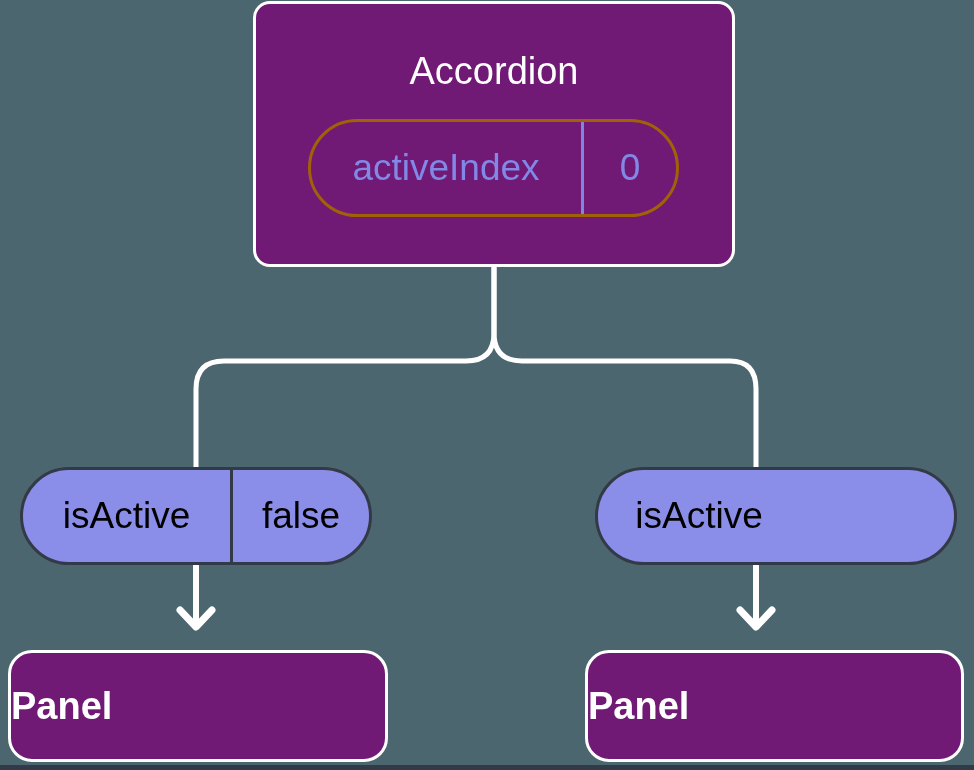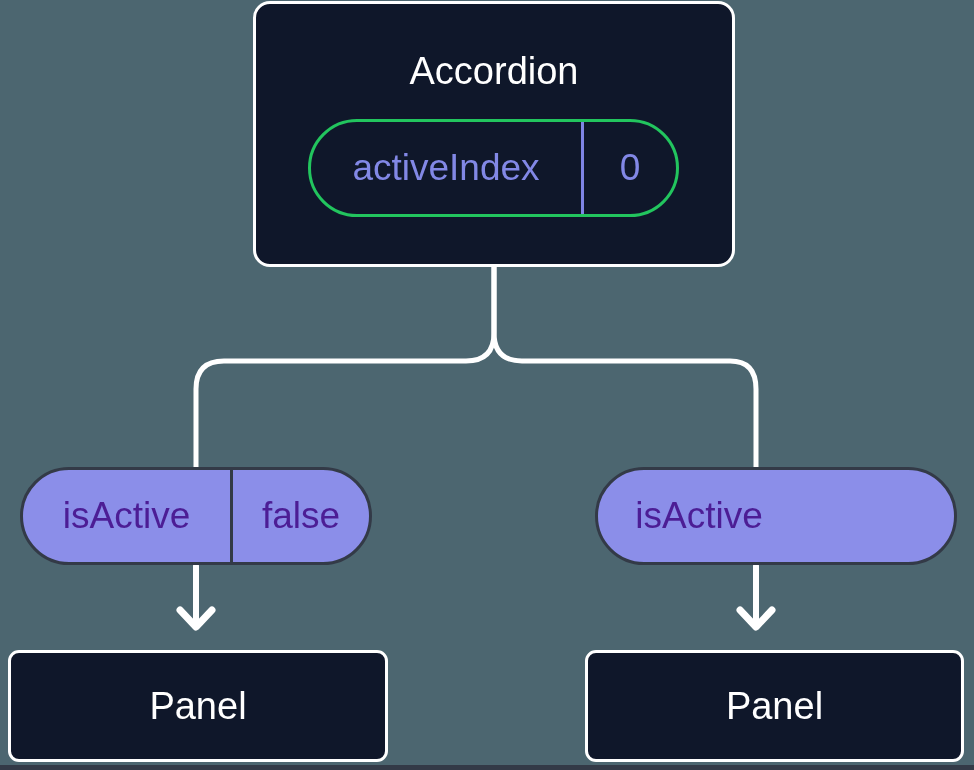"Accordion" .node { background: #0f172a -> #701a75 }
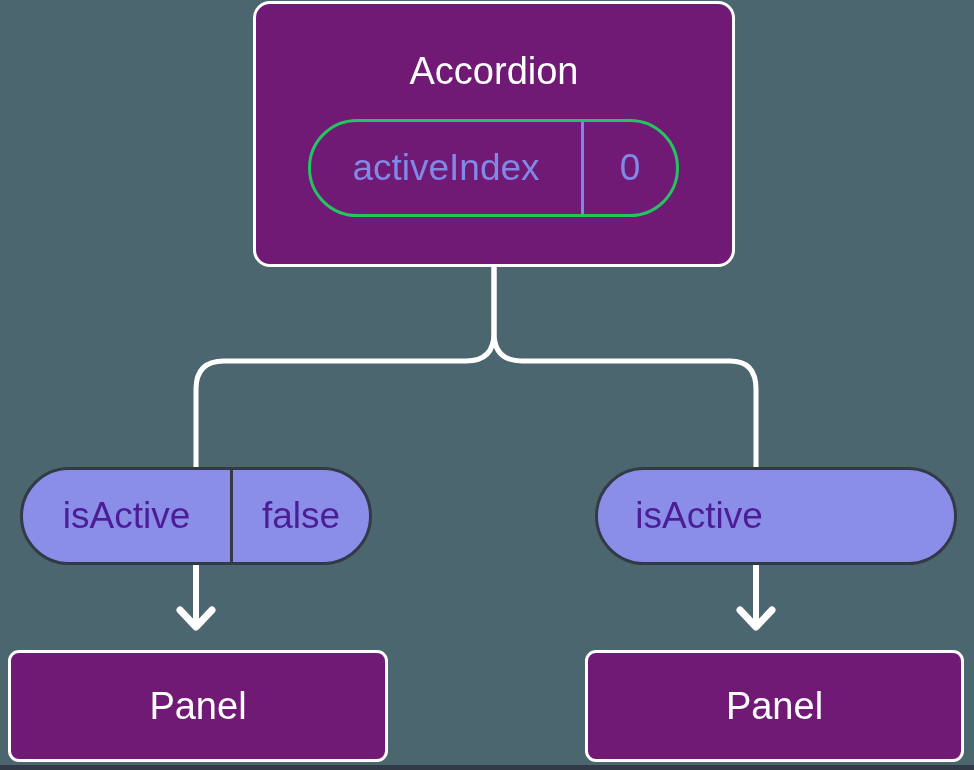"activeIndex" .pill-outline { border: 3px solid #22c55e -> 3px solid #a16207 }
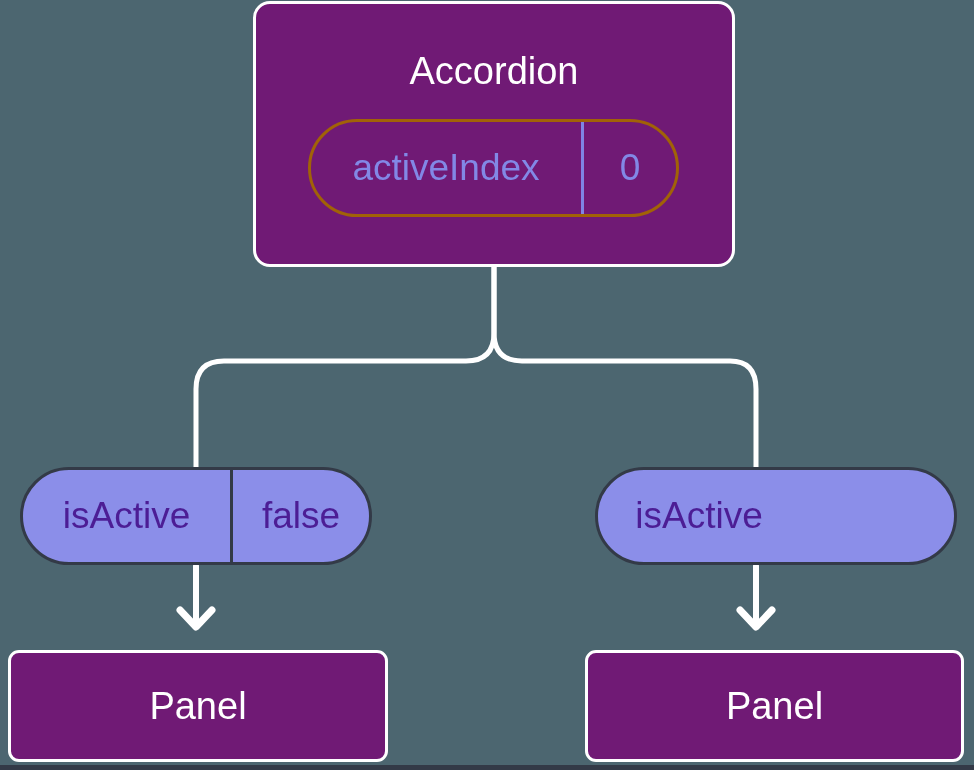"isActive" .pill-filled { color: #4c1d95 -> #000000 }
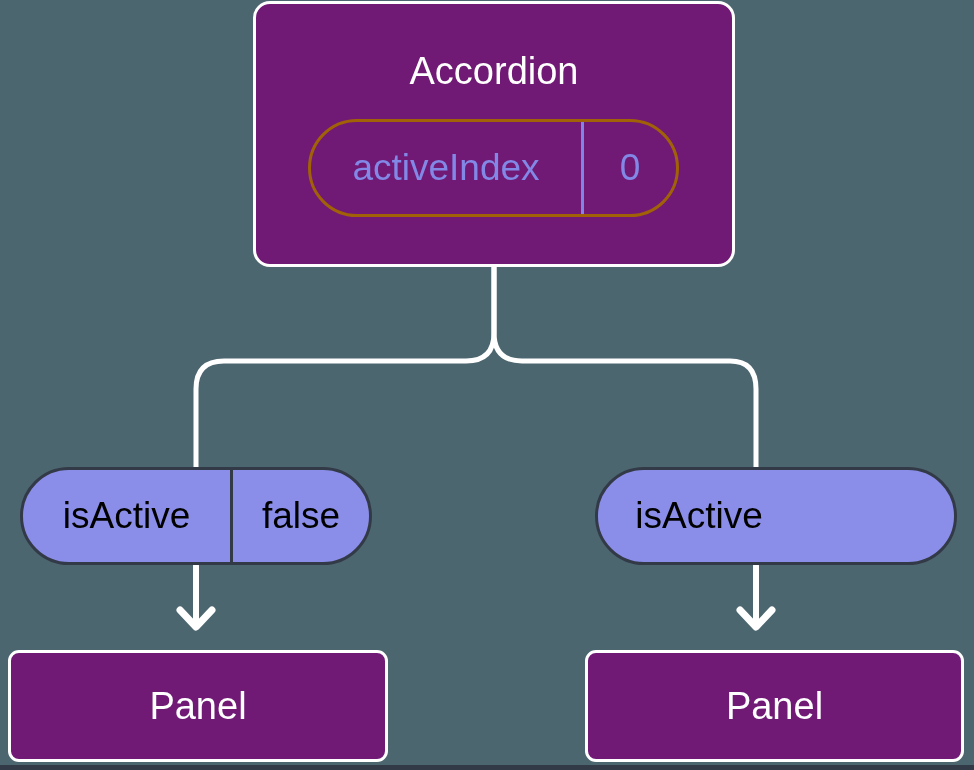"Panel" .panel { border-radius: 11px -> 24px; font-weight: 400 -> 700; justify-content: center -> flex-start }
